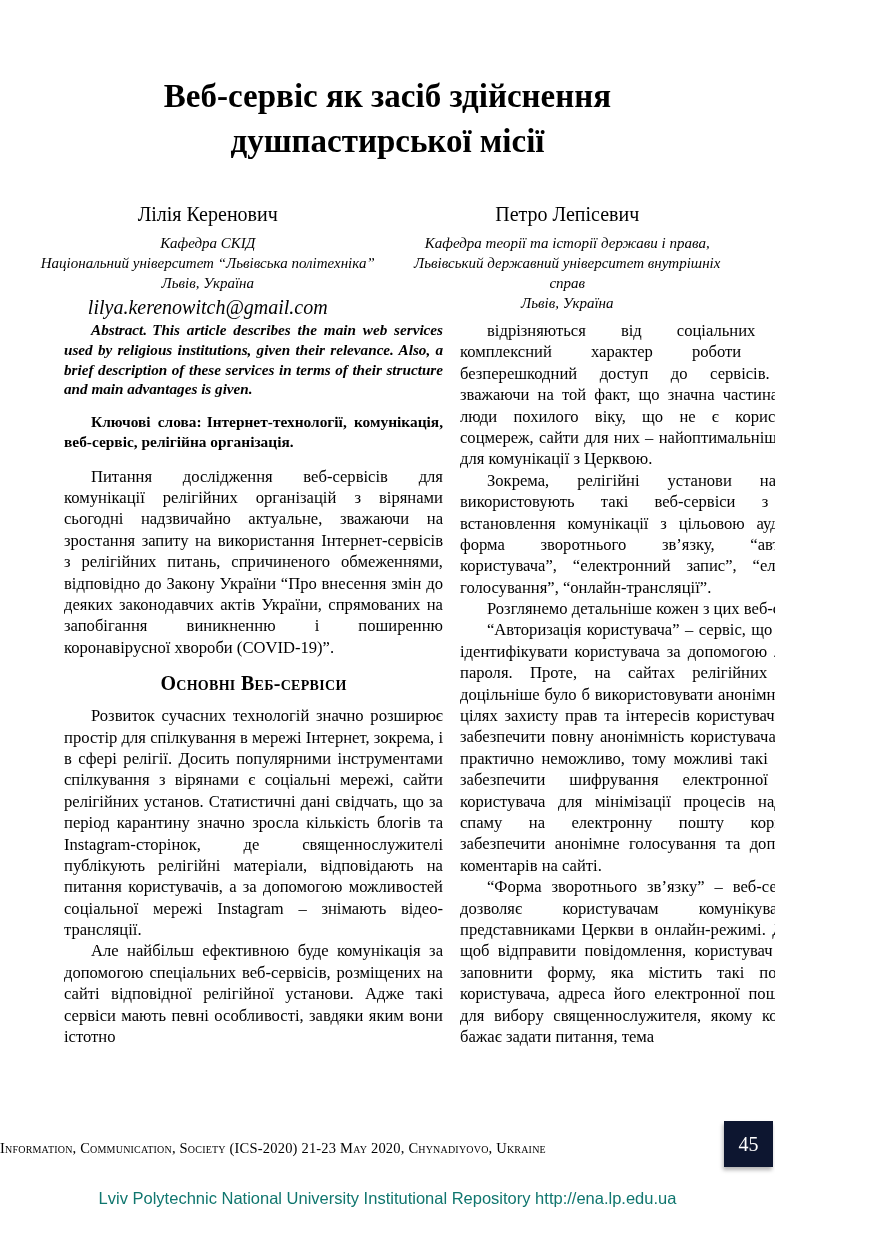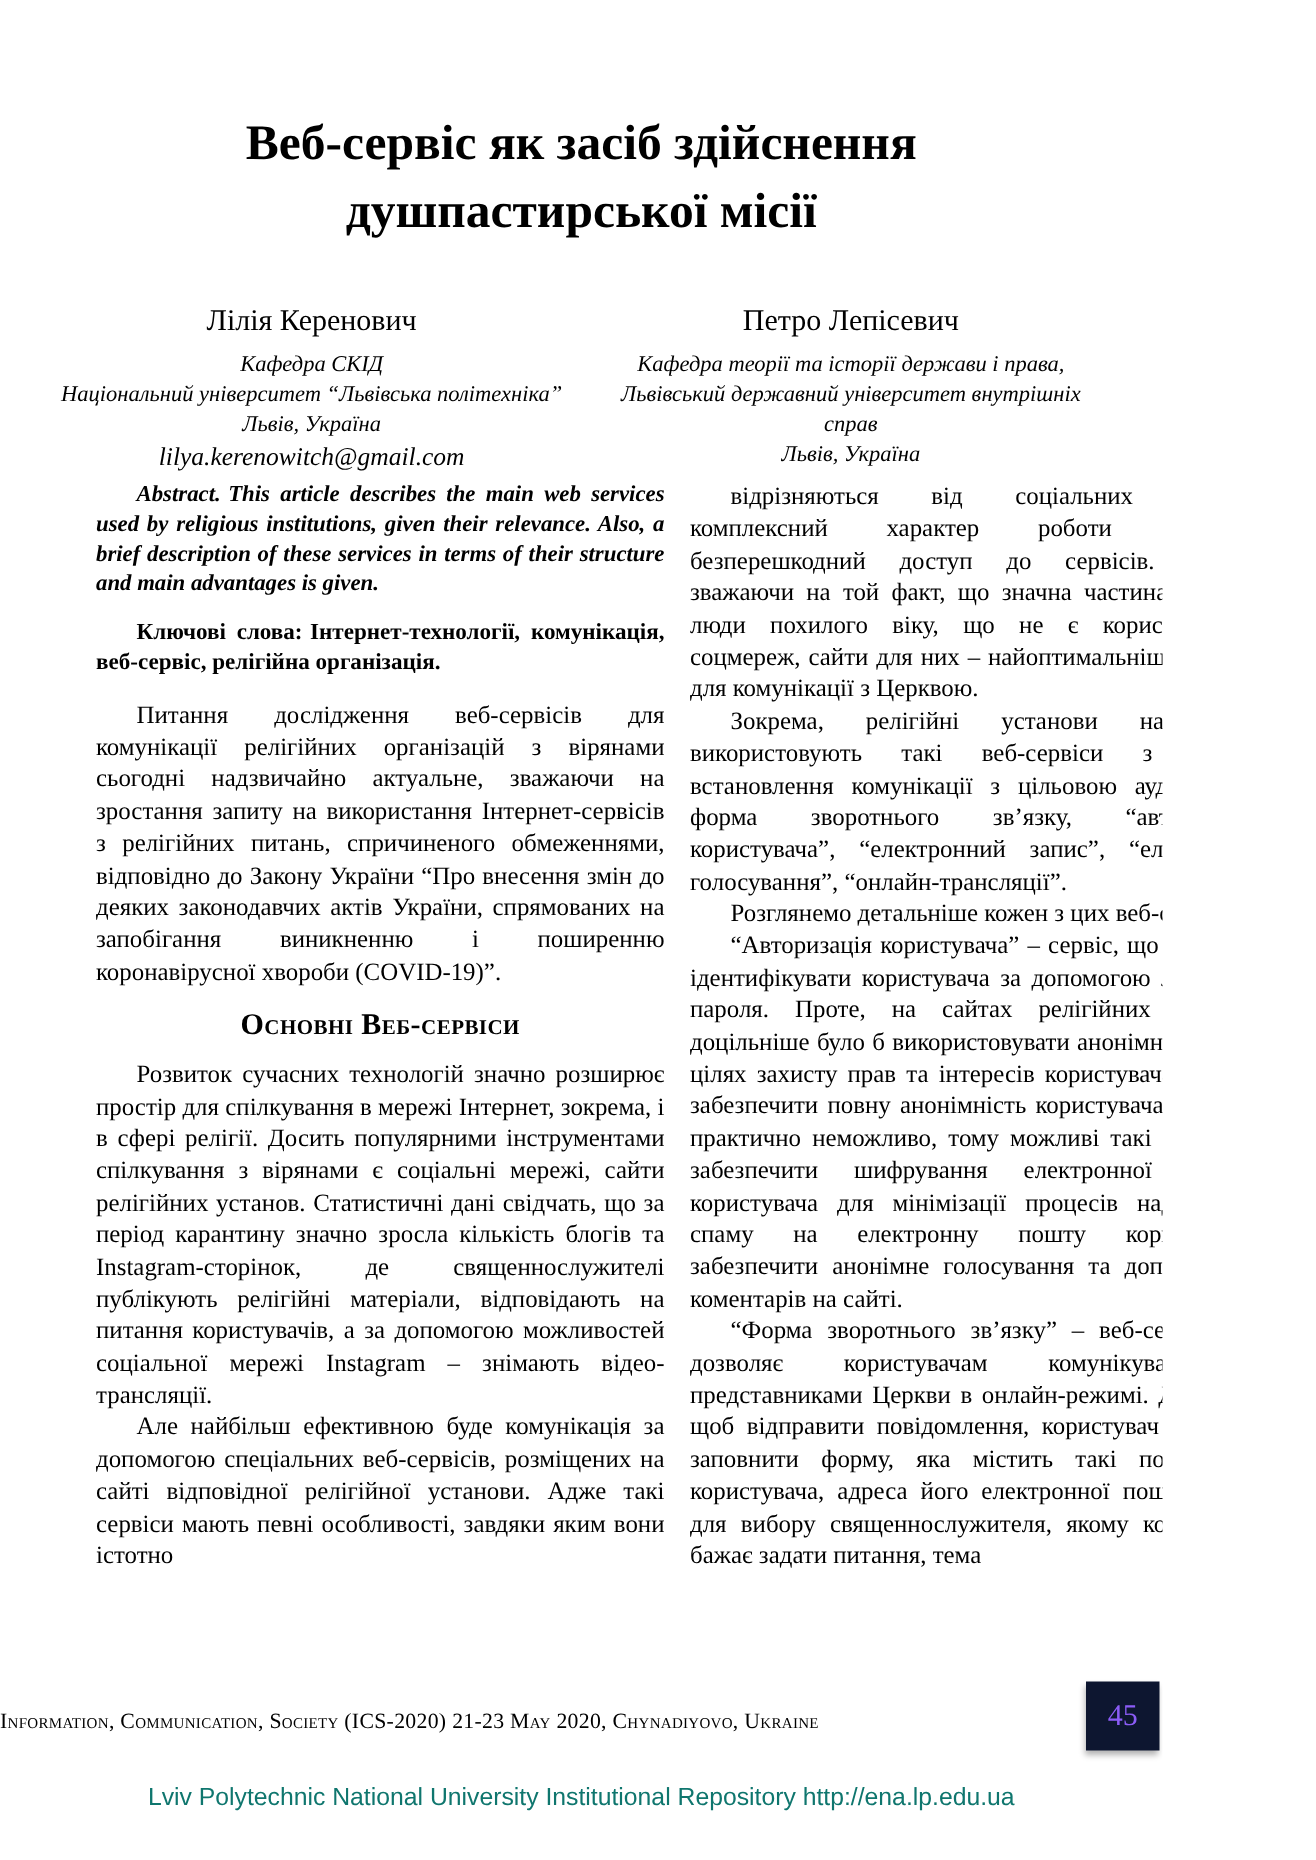"lilya.kerenowitch@gmail.com" .author-email { font-size: 17px -> 20px }
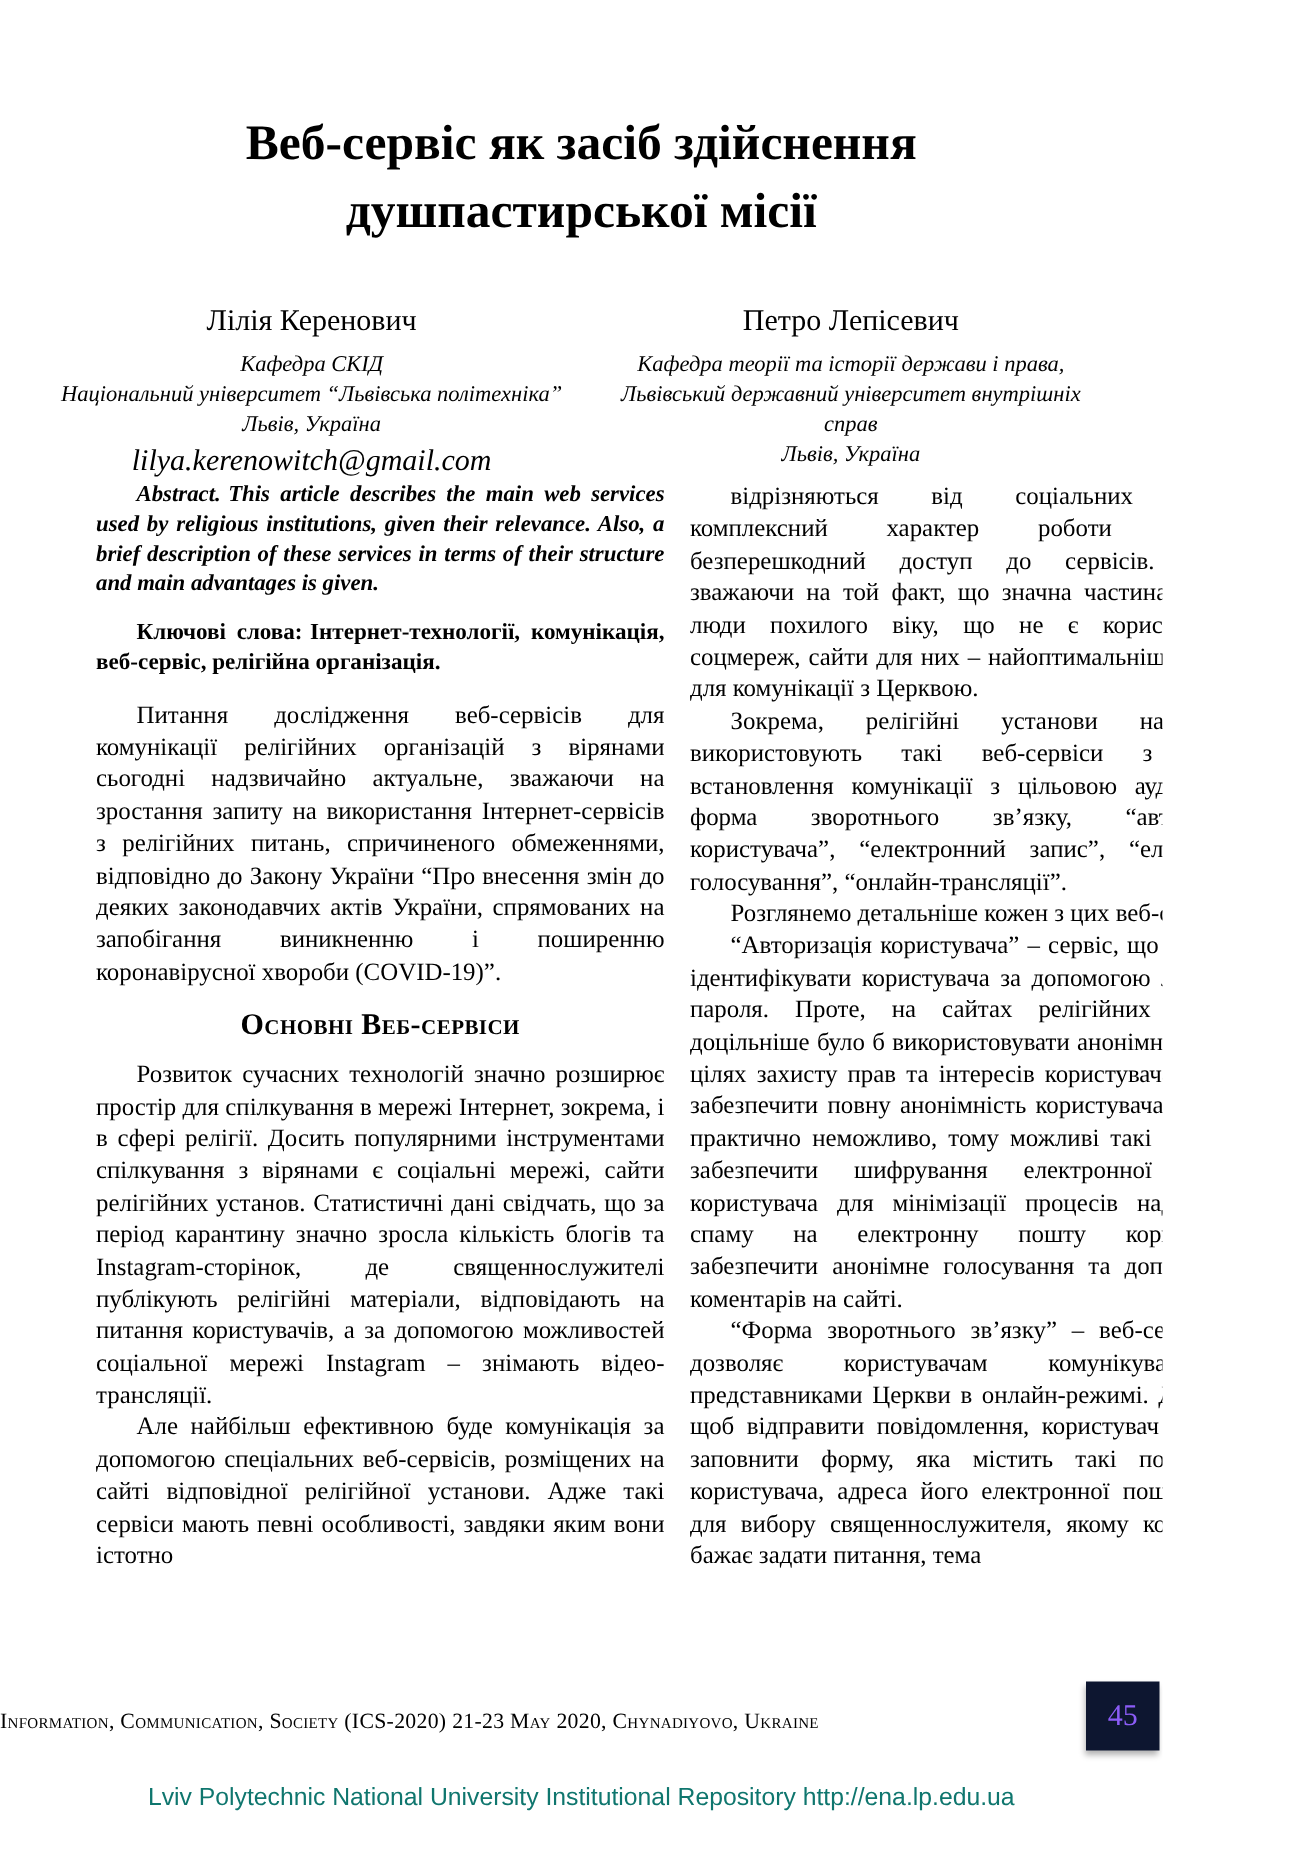"45" .page-badge { color: #8b5cf6 -> #ffffff }
